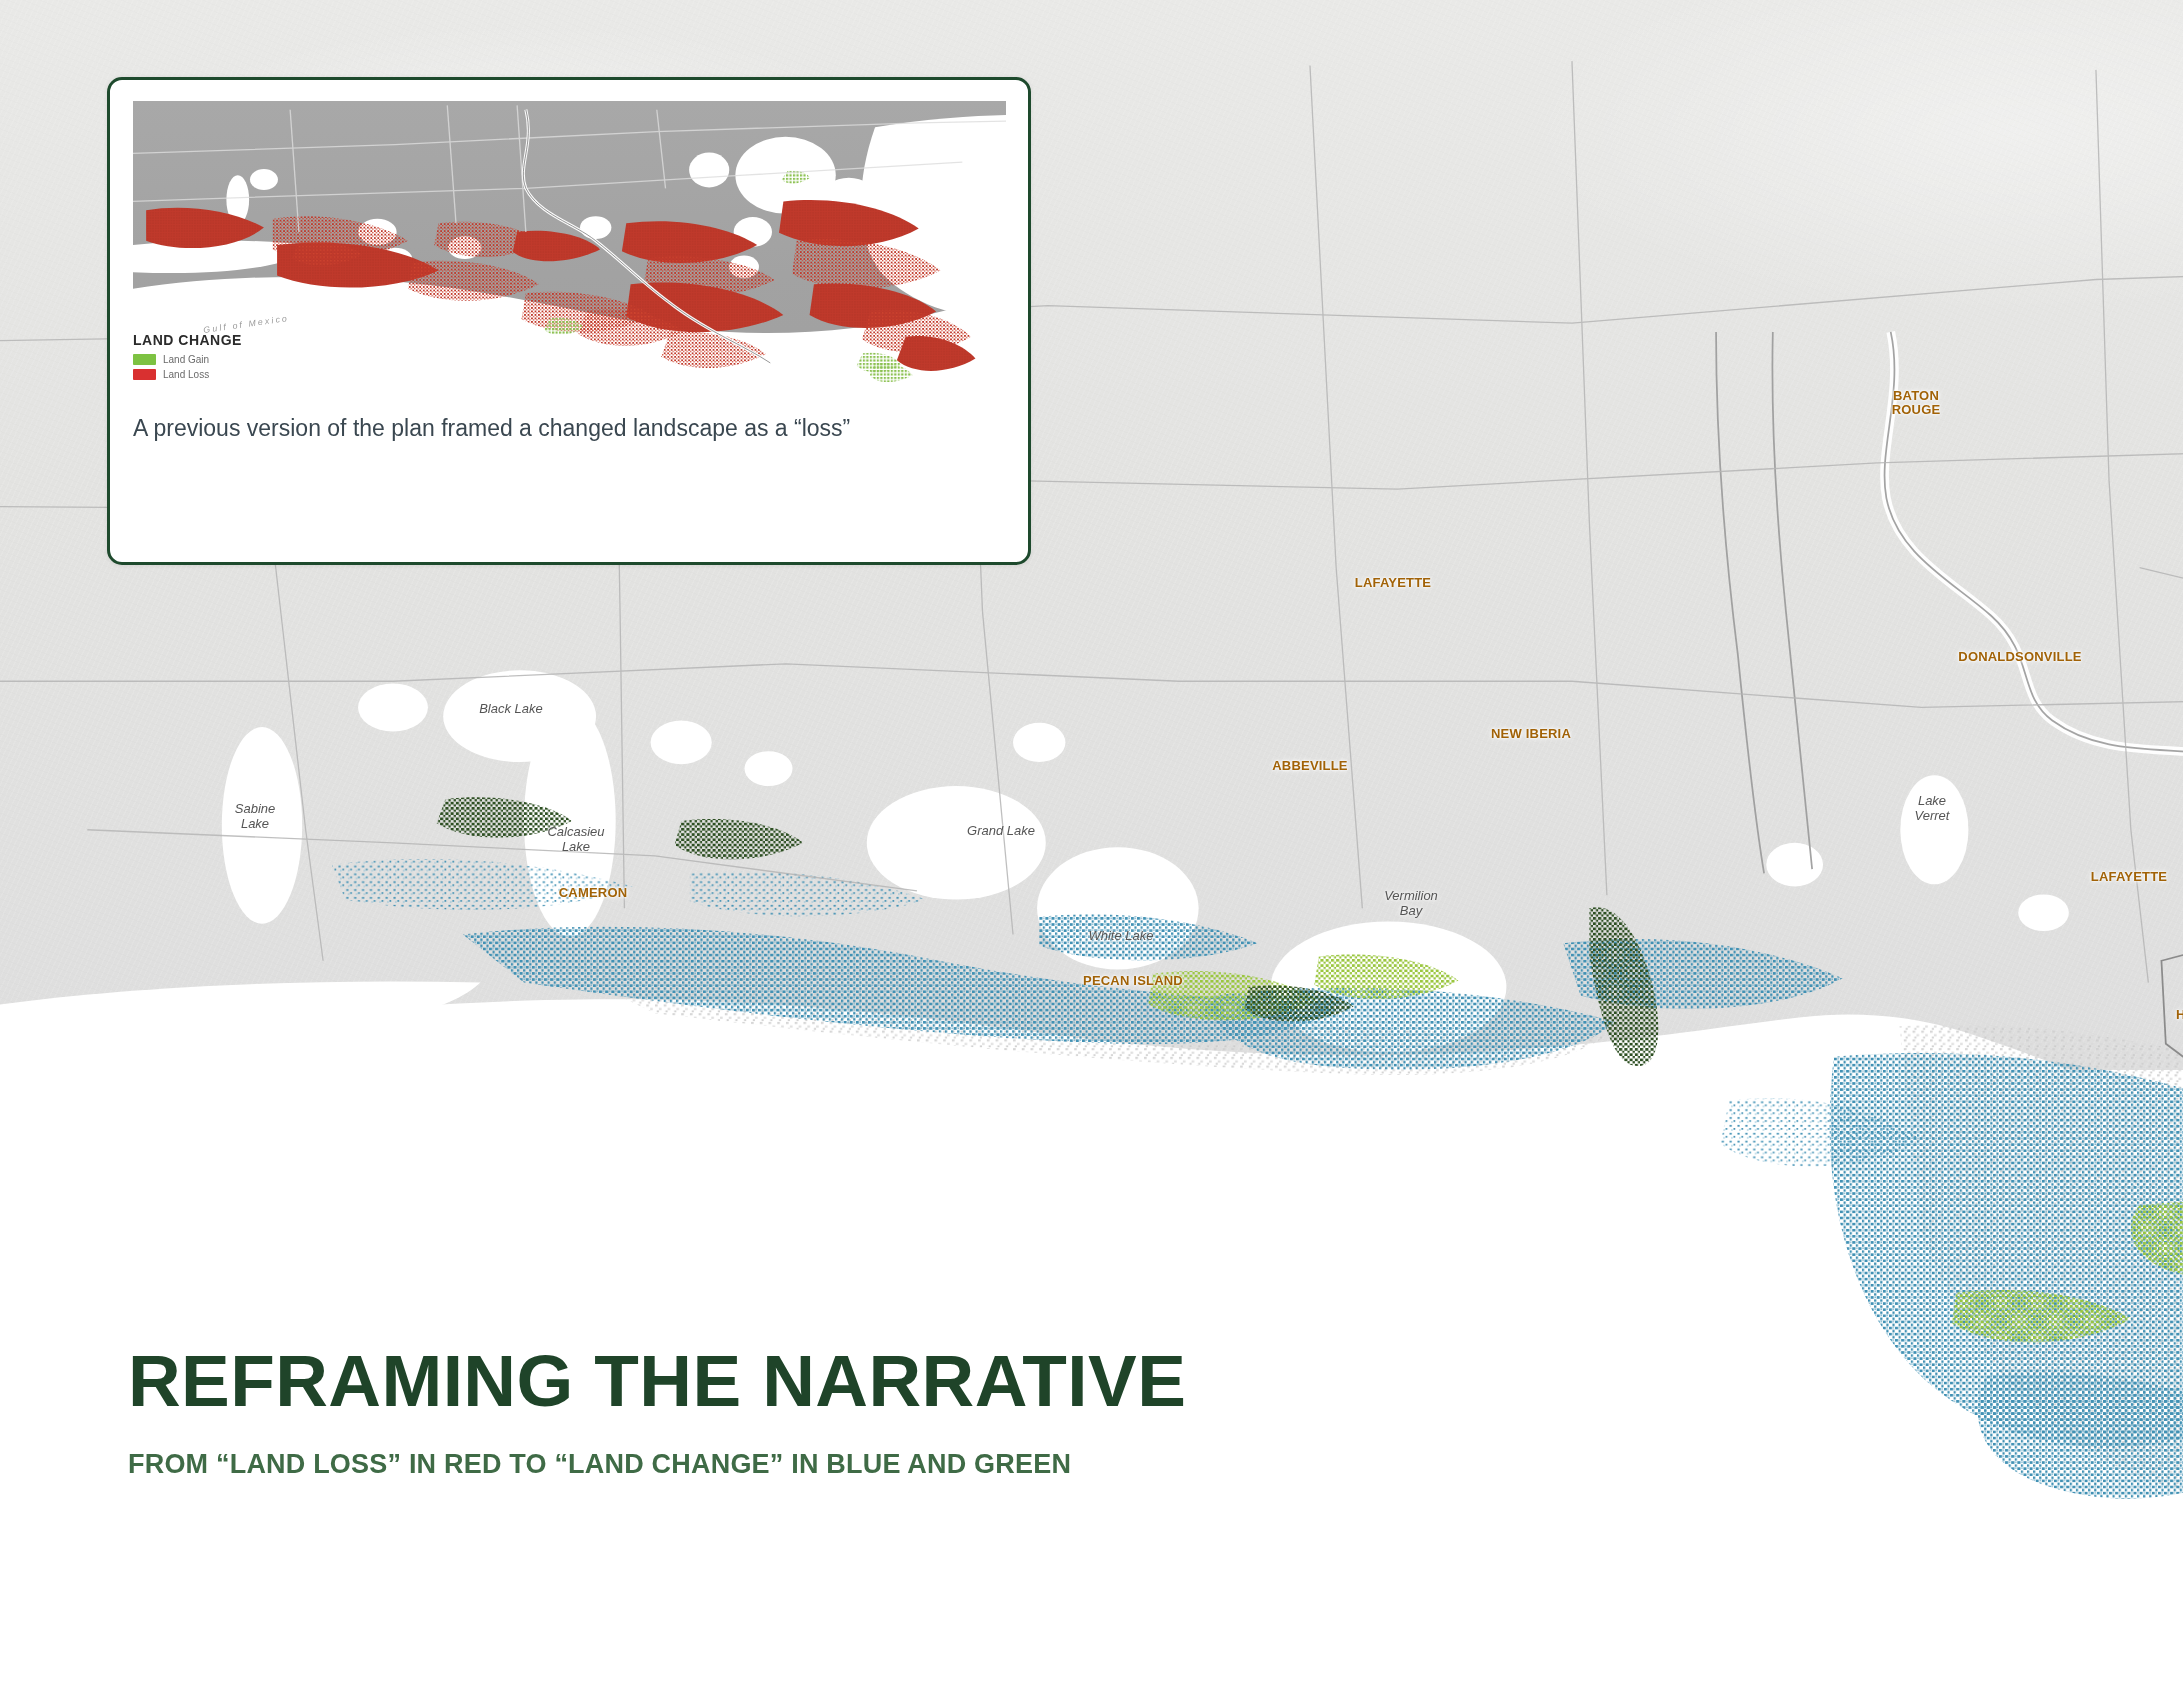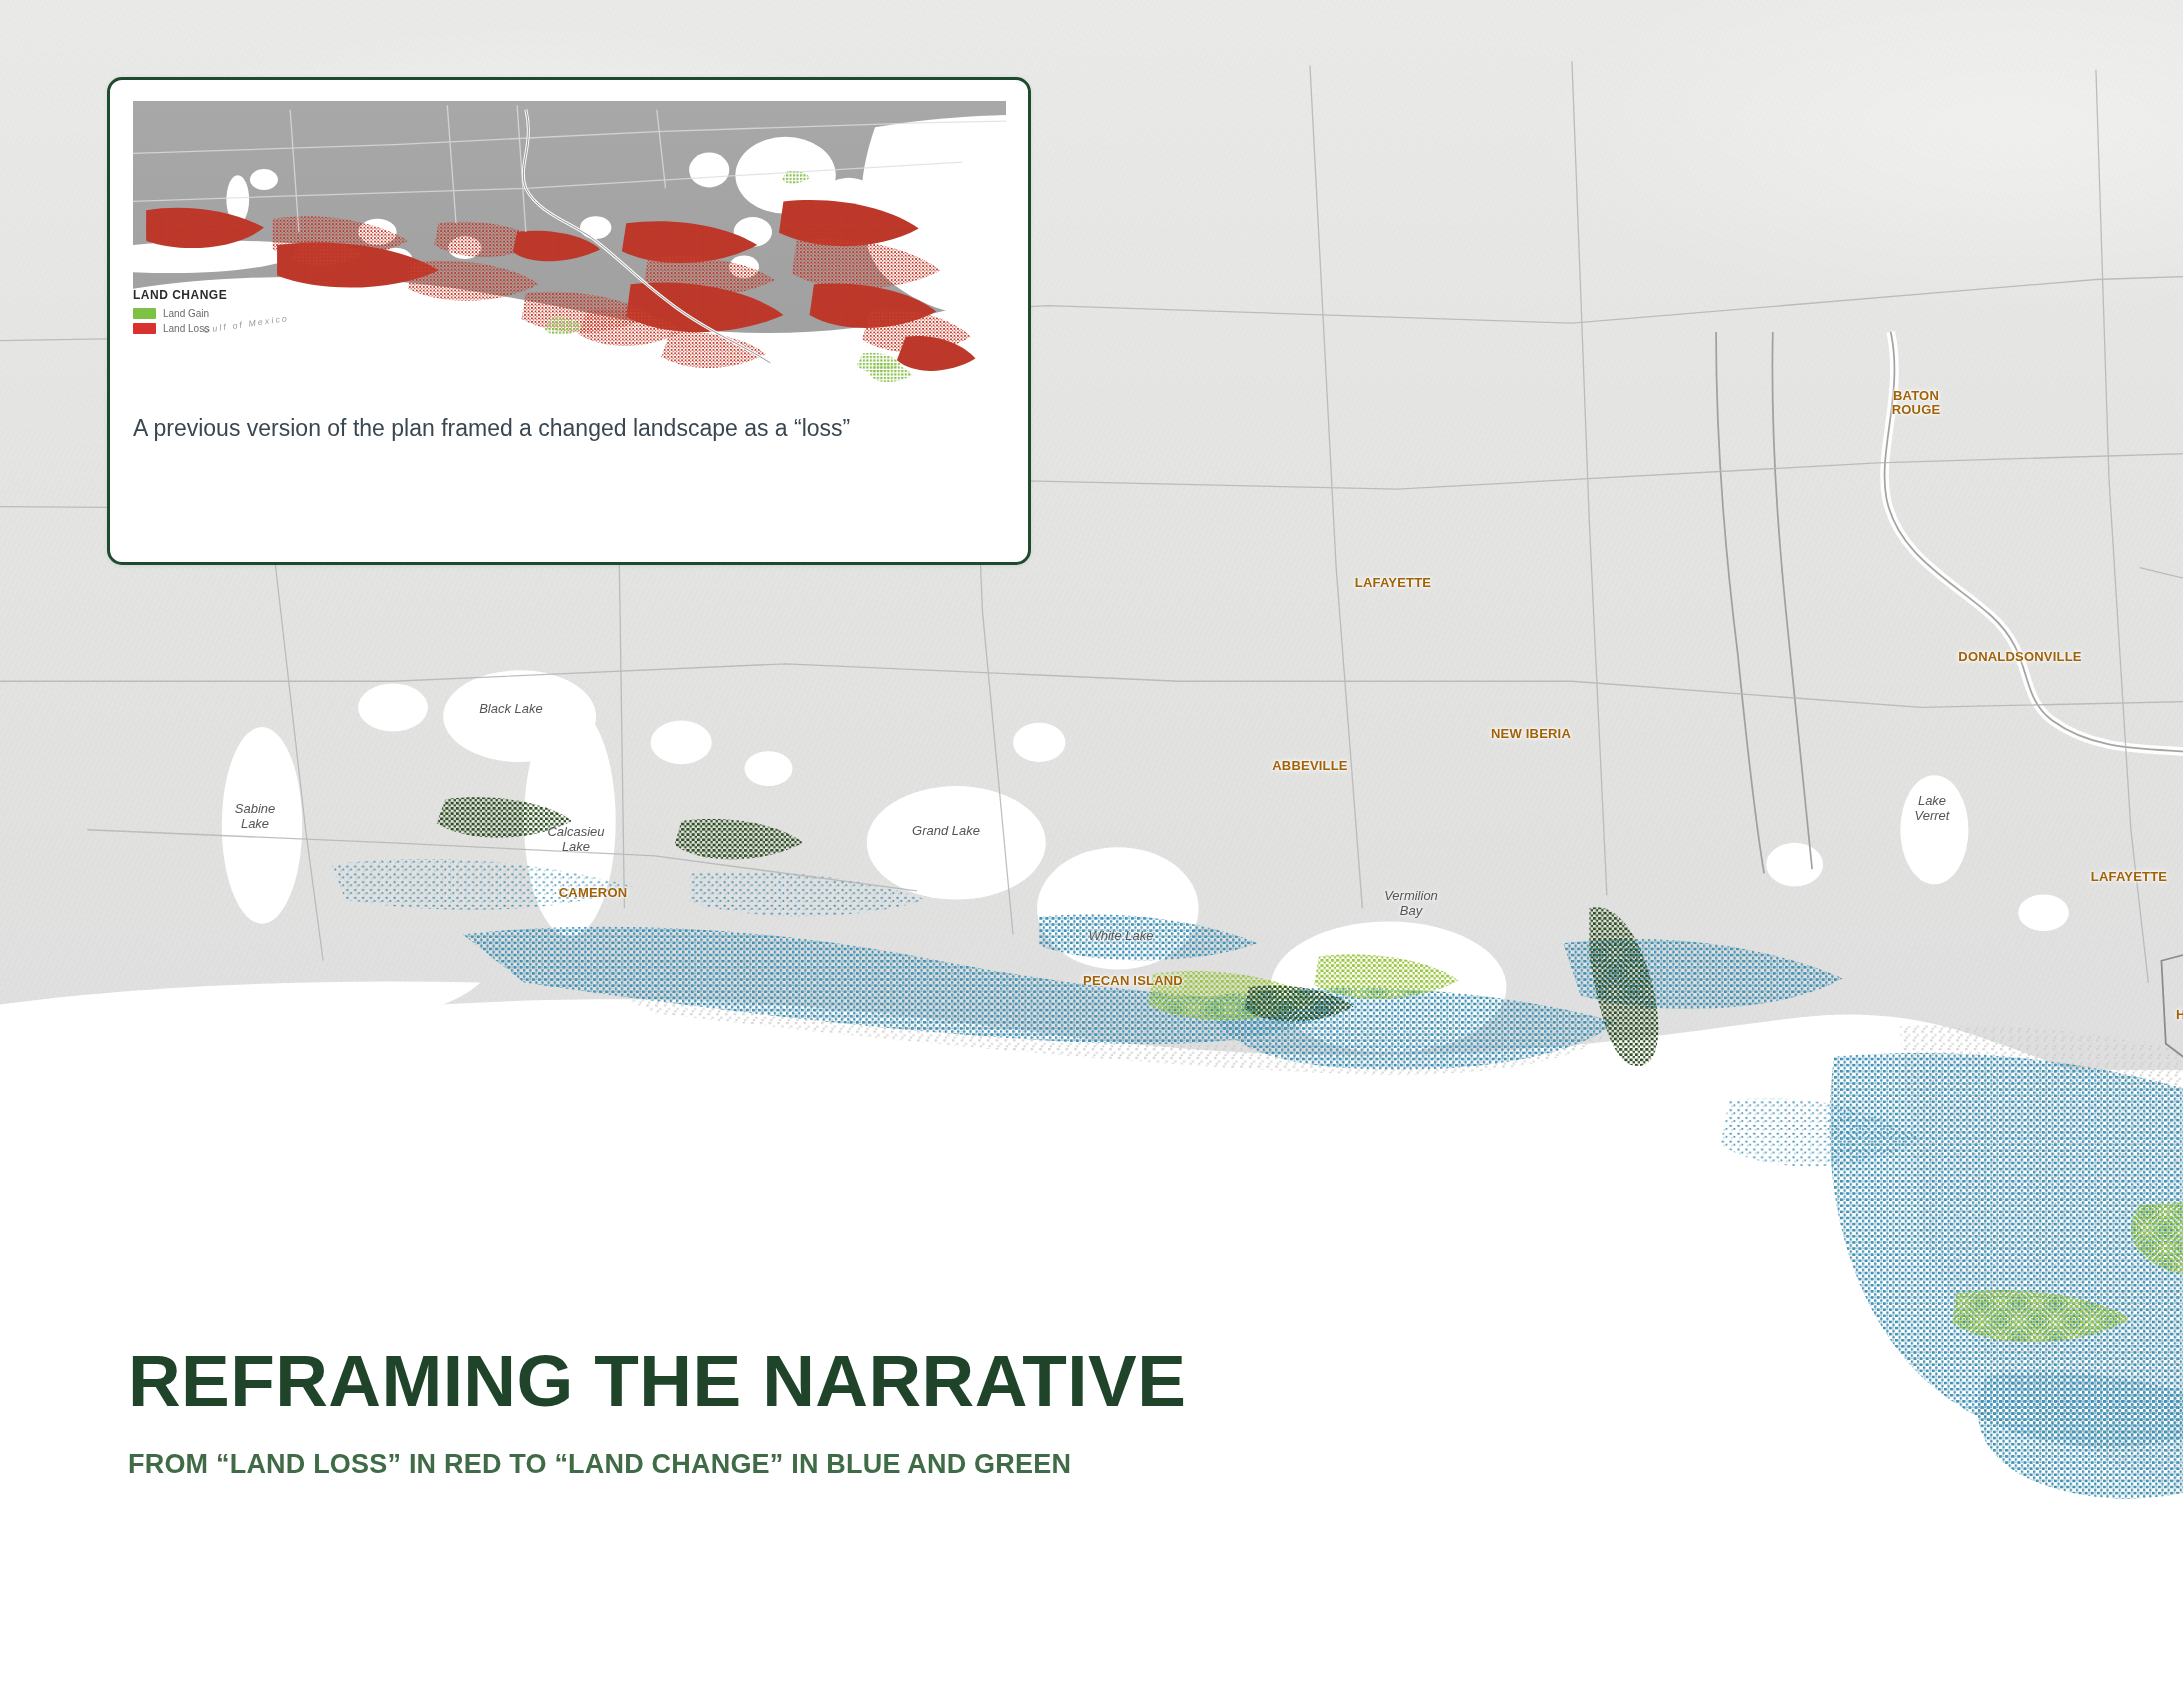"LAND CHANGE" #inset-legend .lg-title { font-size: 12px -> 14px; margin-top: none -> 44px }
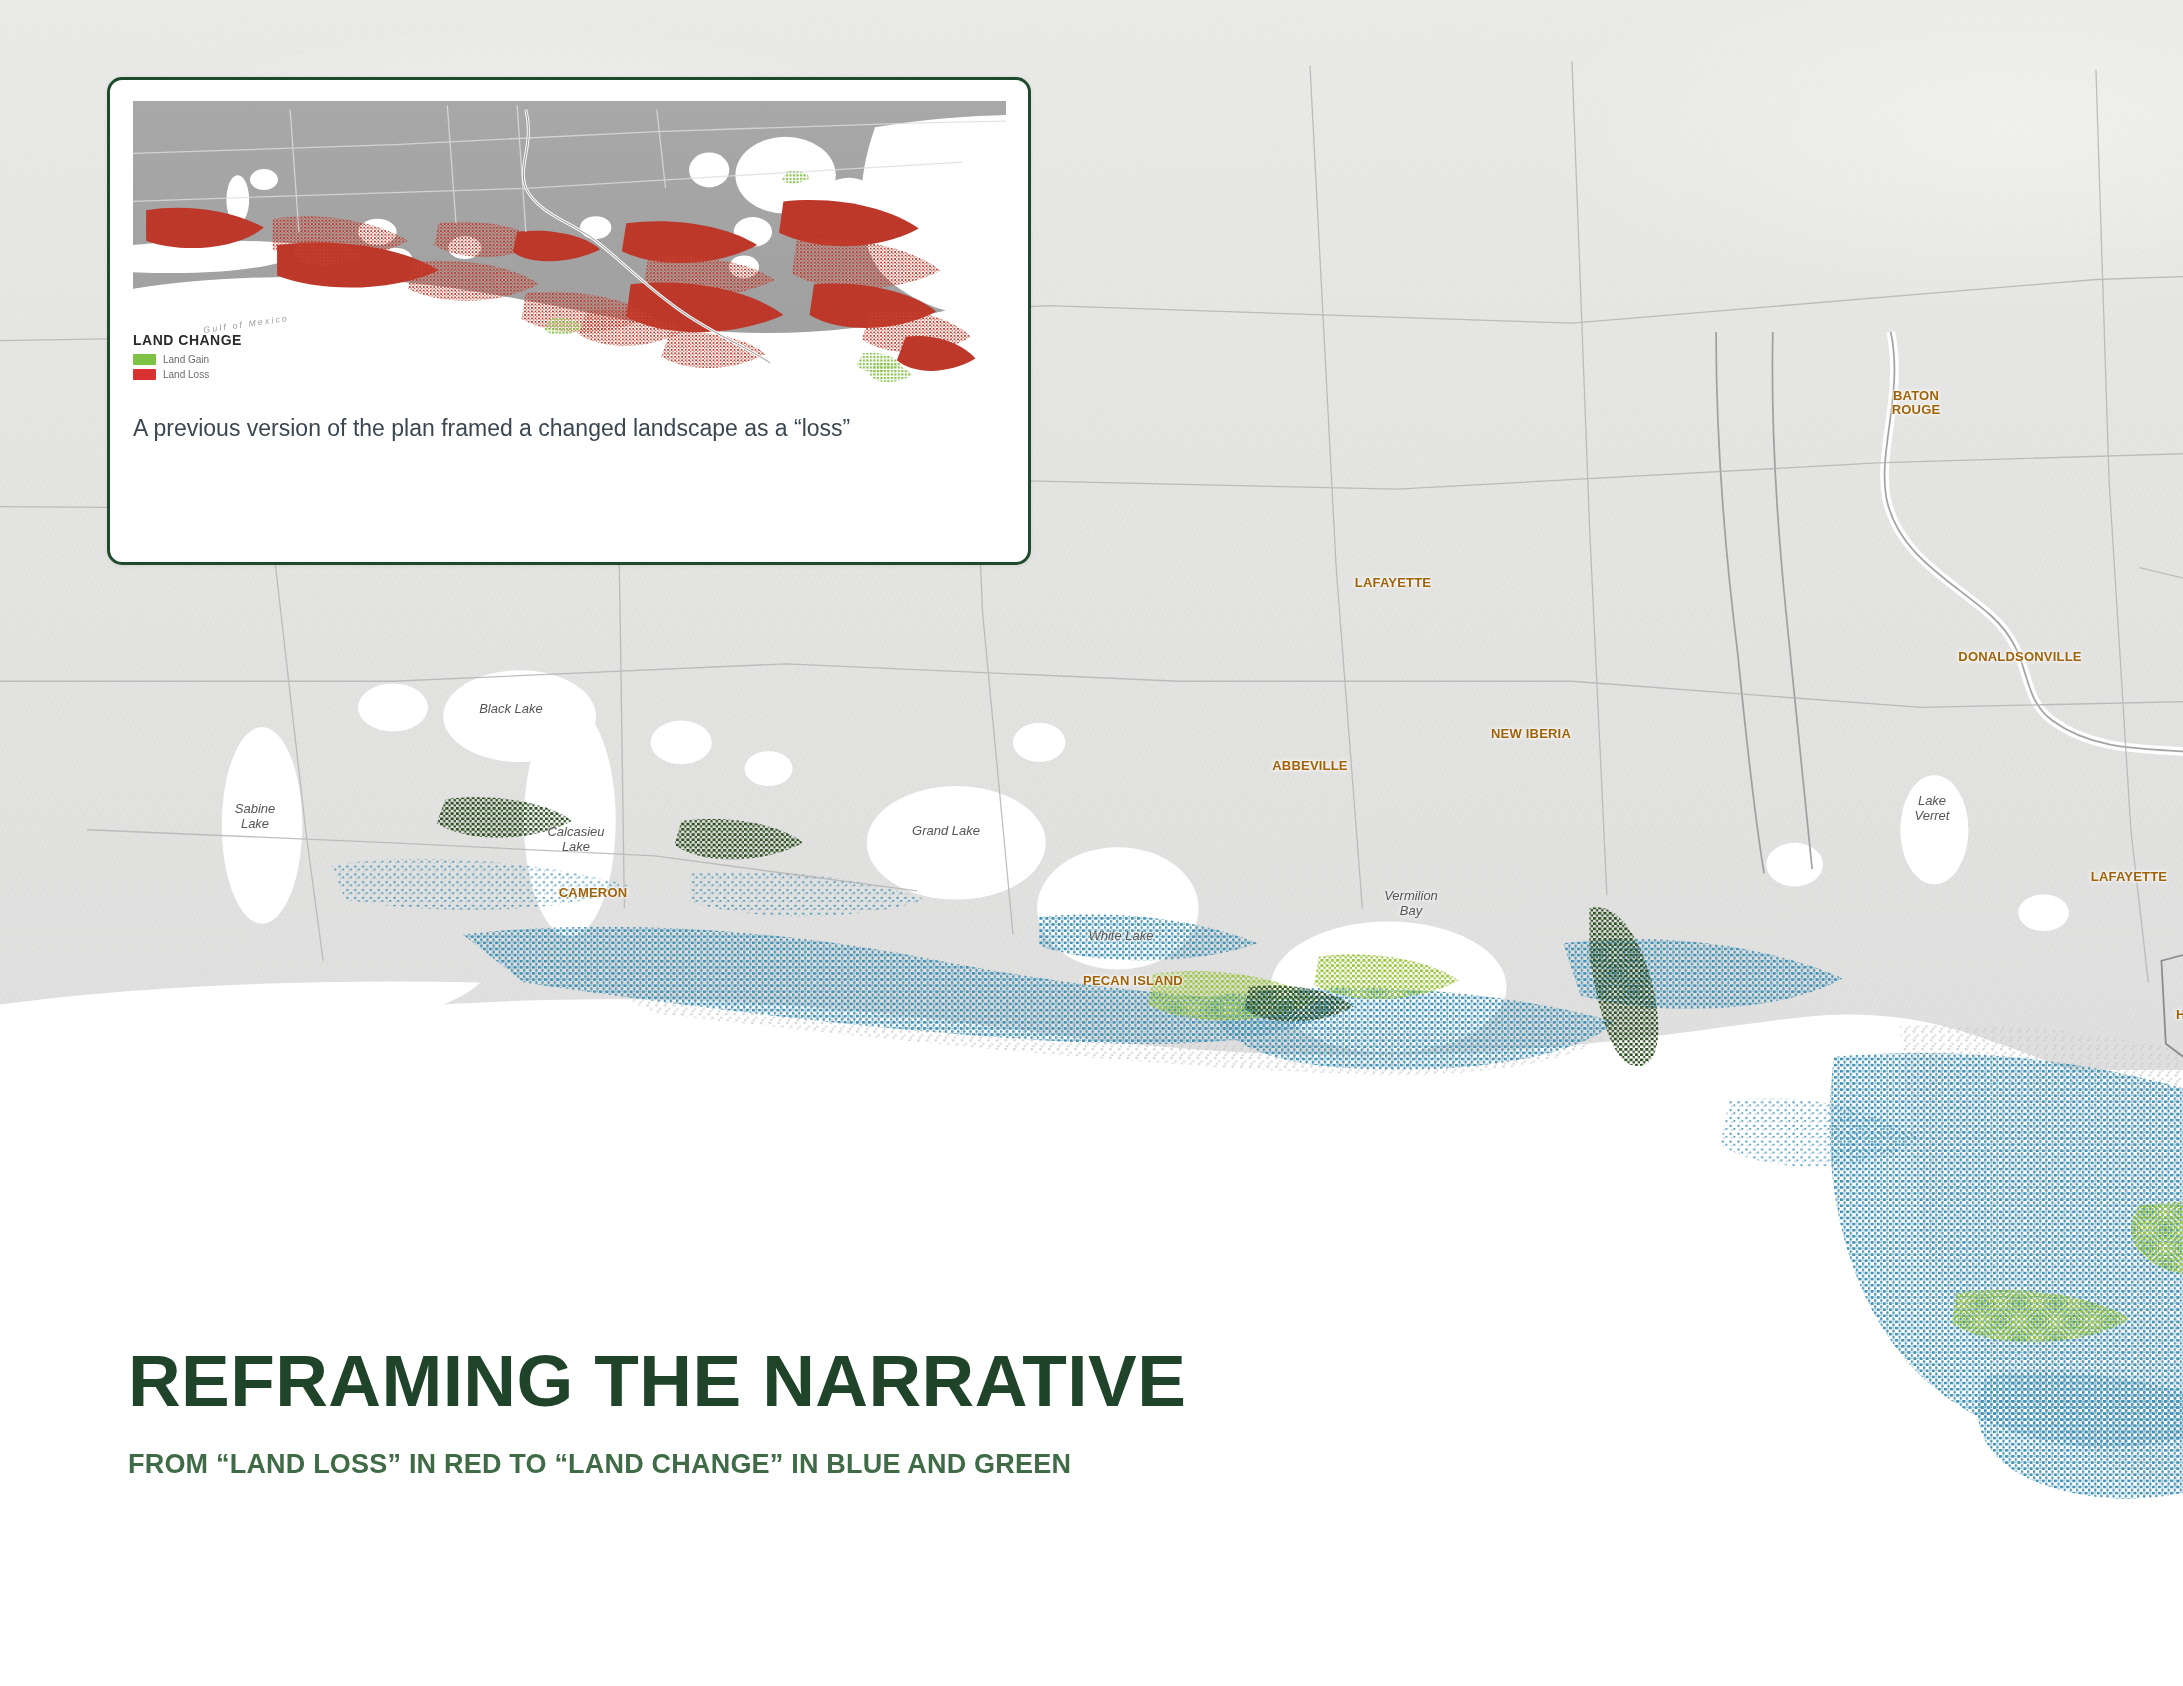"Grand Lake" div.map-label { left: 946px -> 1001px }
